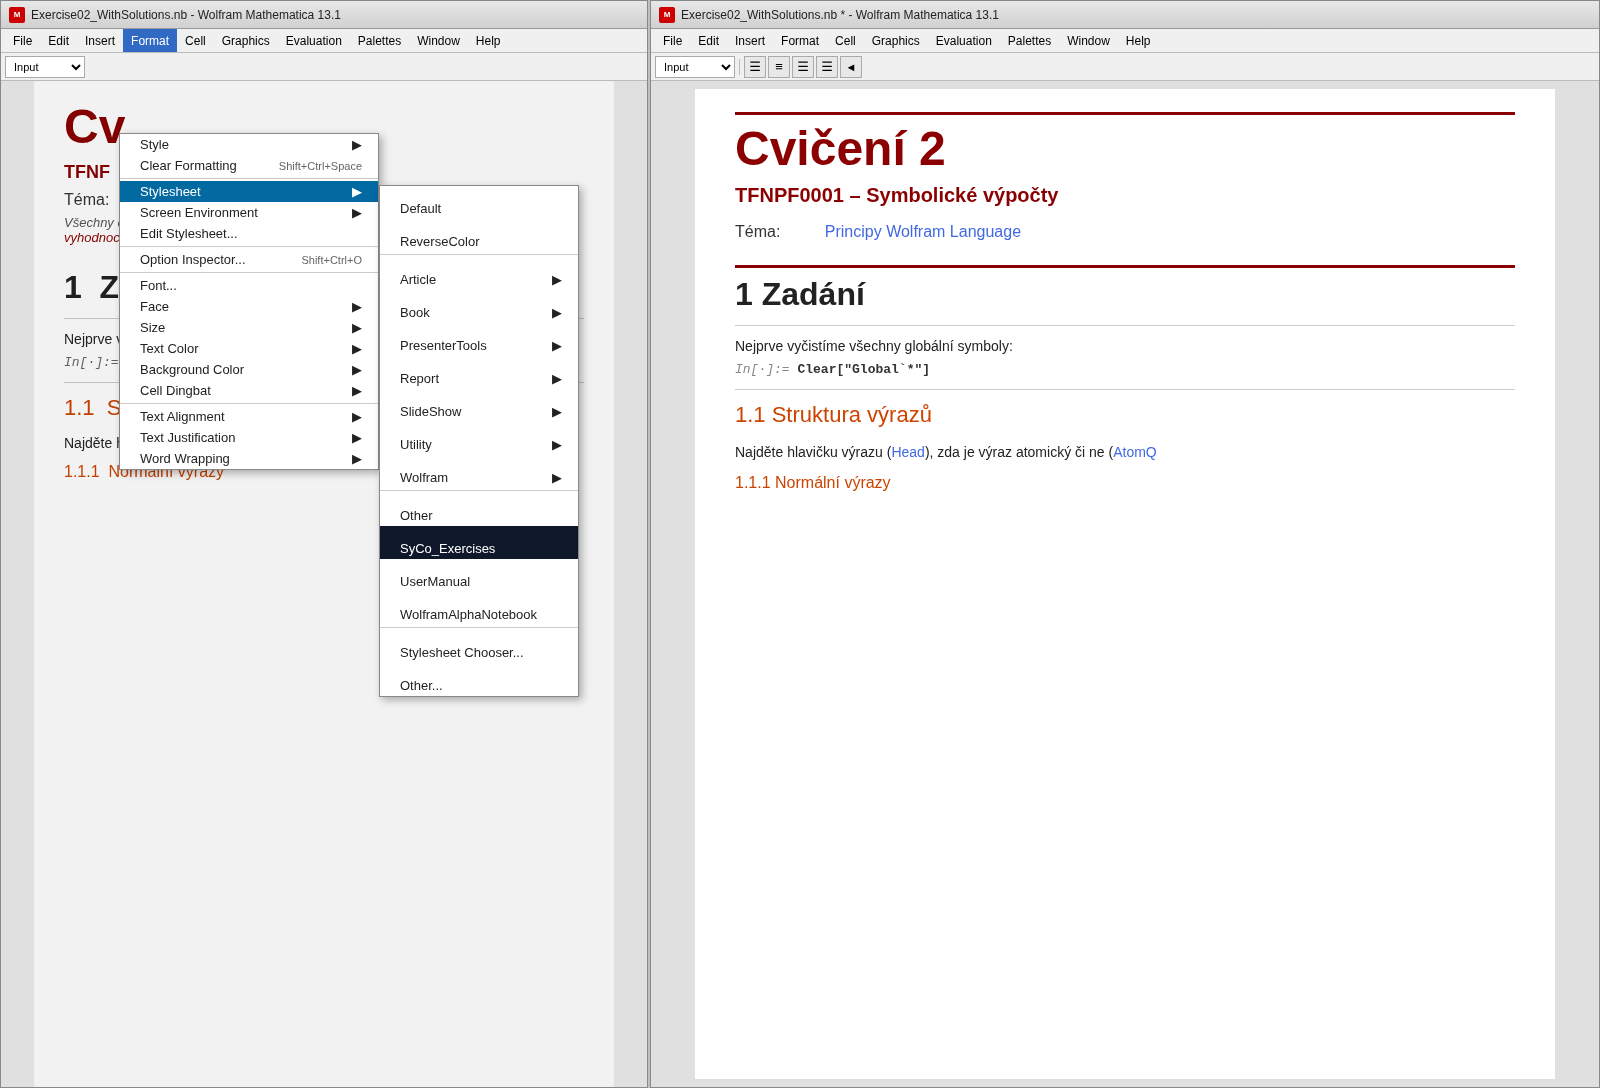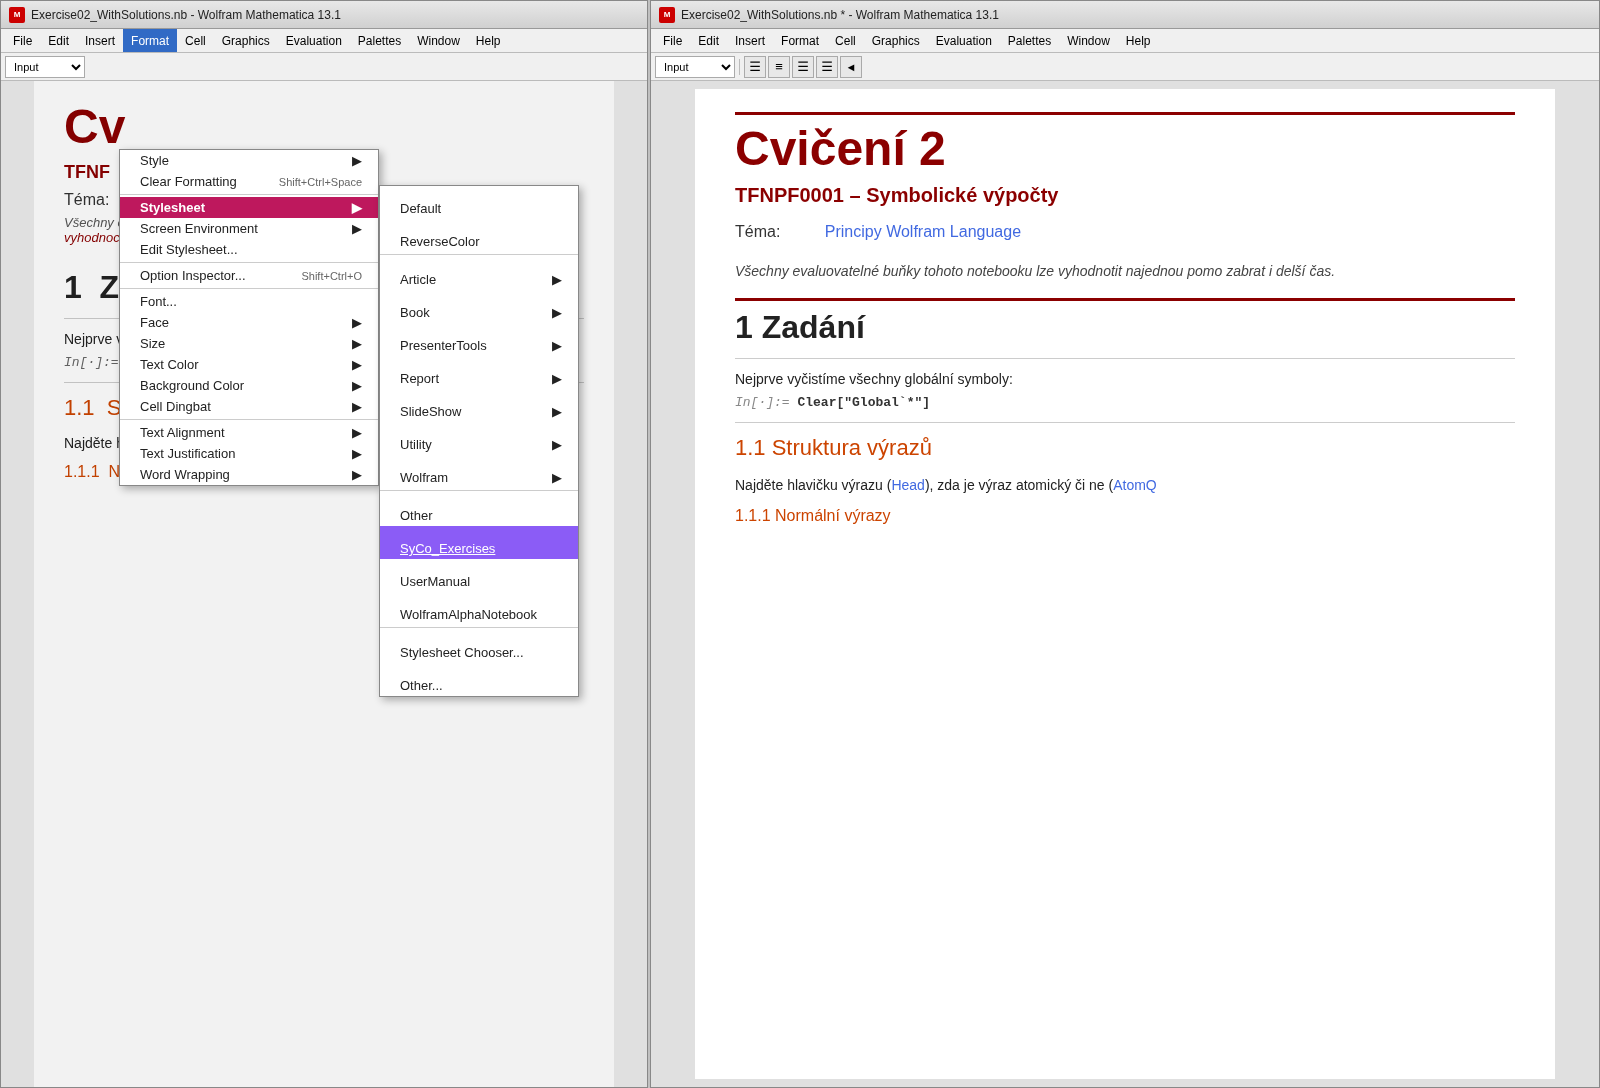"Style" div.dropdown-menu { top: 68px -> 52px }
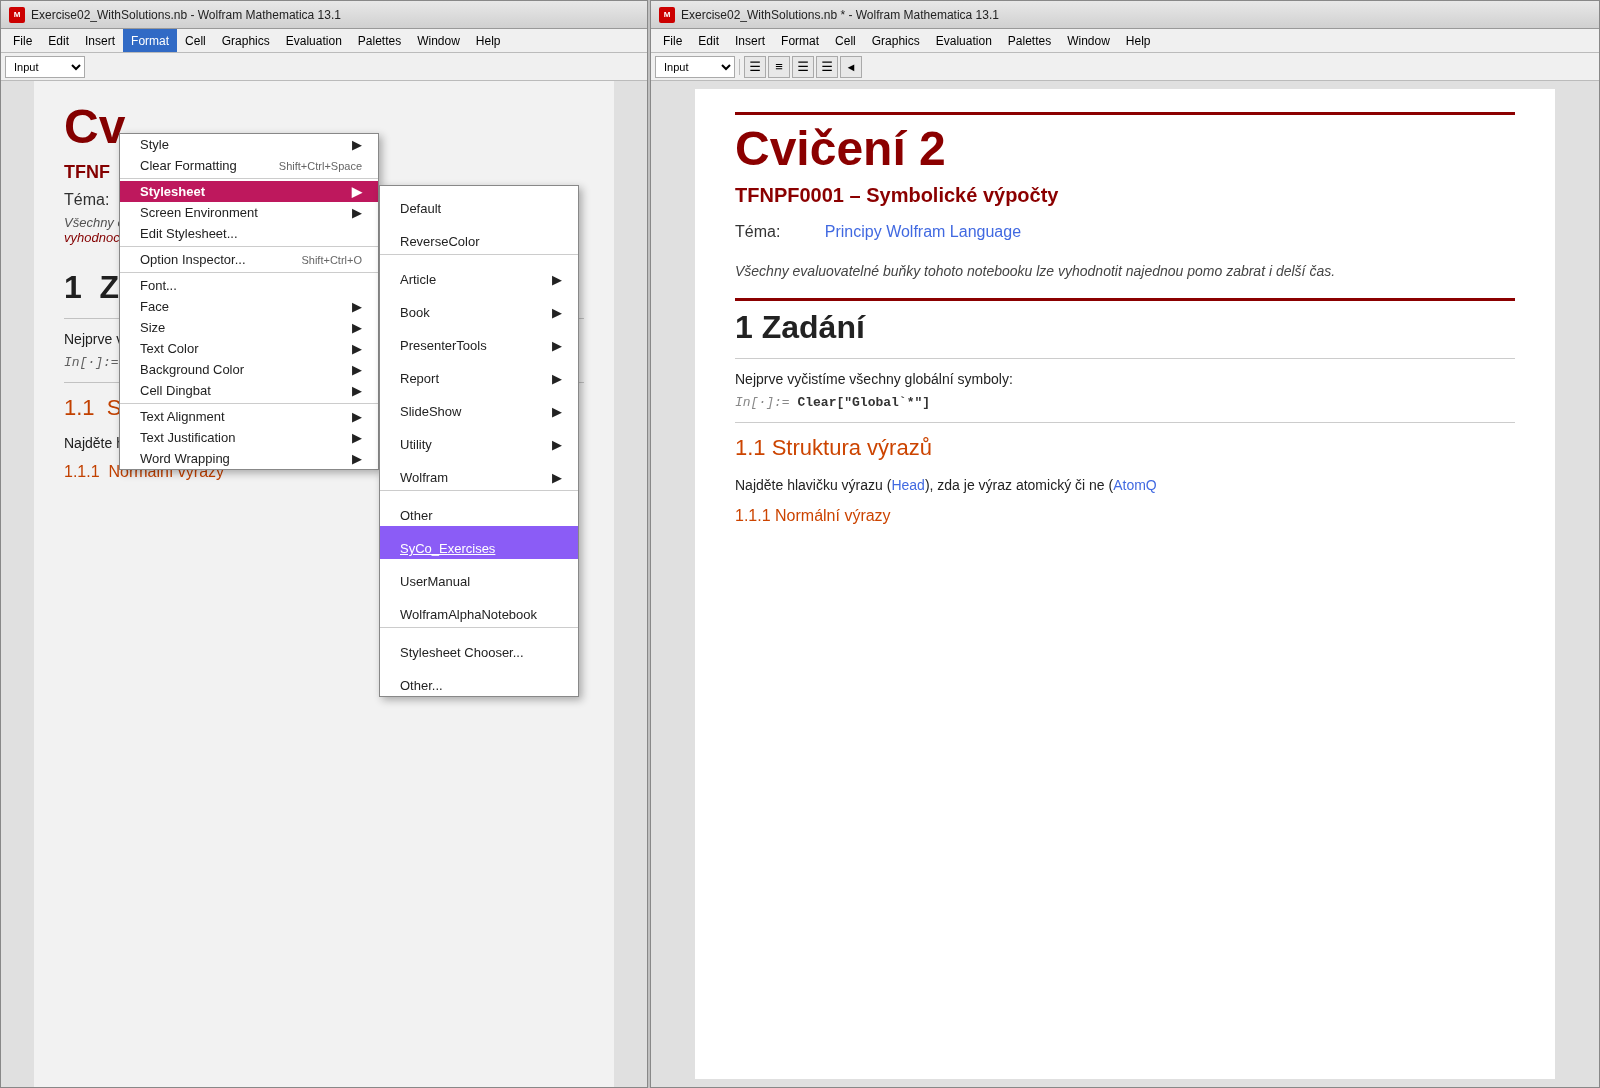"Stylesheet" .dropdown-item.highlighted { background: #be185d -> #0369a1; font-weight: bold -> none }
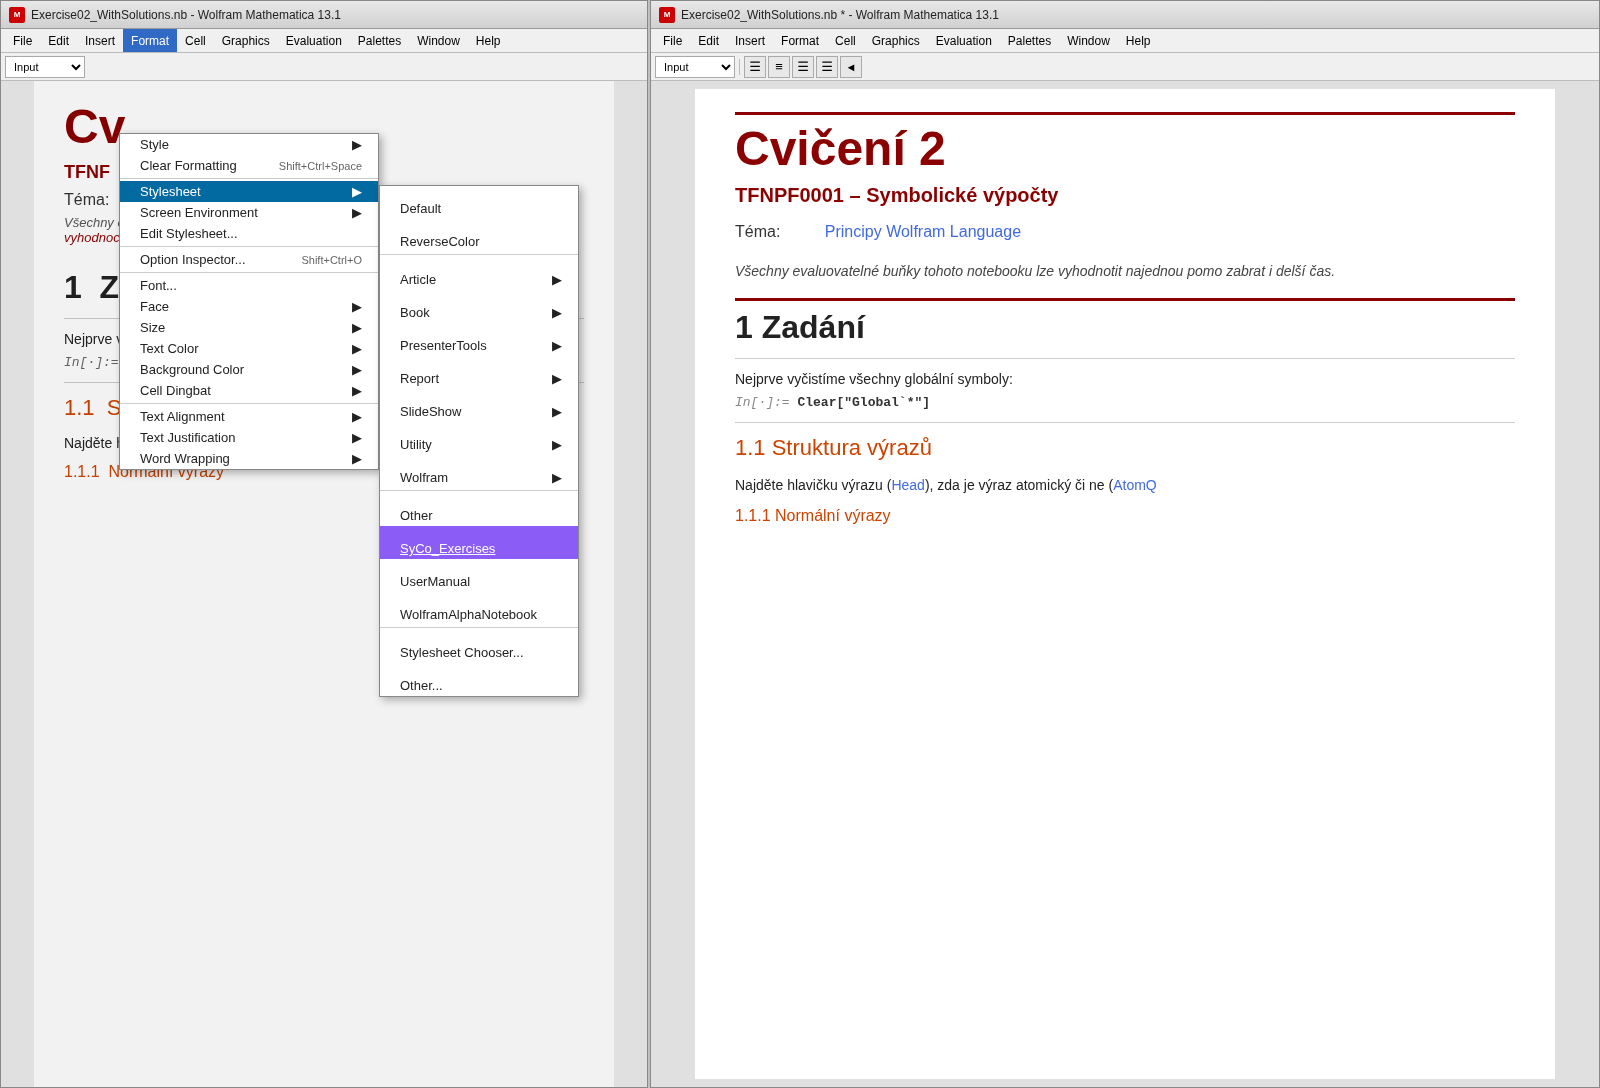"Všechny evaluovatelné buňky tohoto notebooku lze" div.page-italic { html: <div>Všechny evaluovatelné buňky tohoto notebooku lze vyhodnotit najednou pomo zabrat i delší čas.</div> -> none }
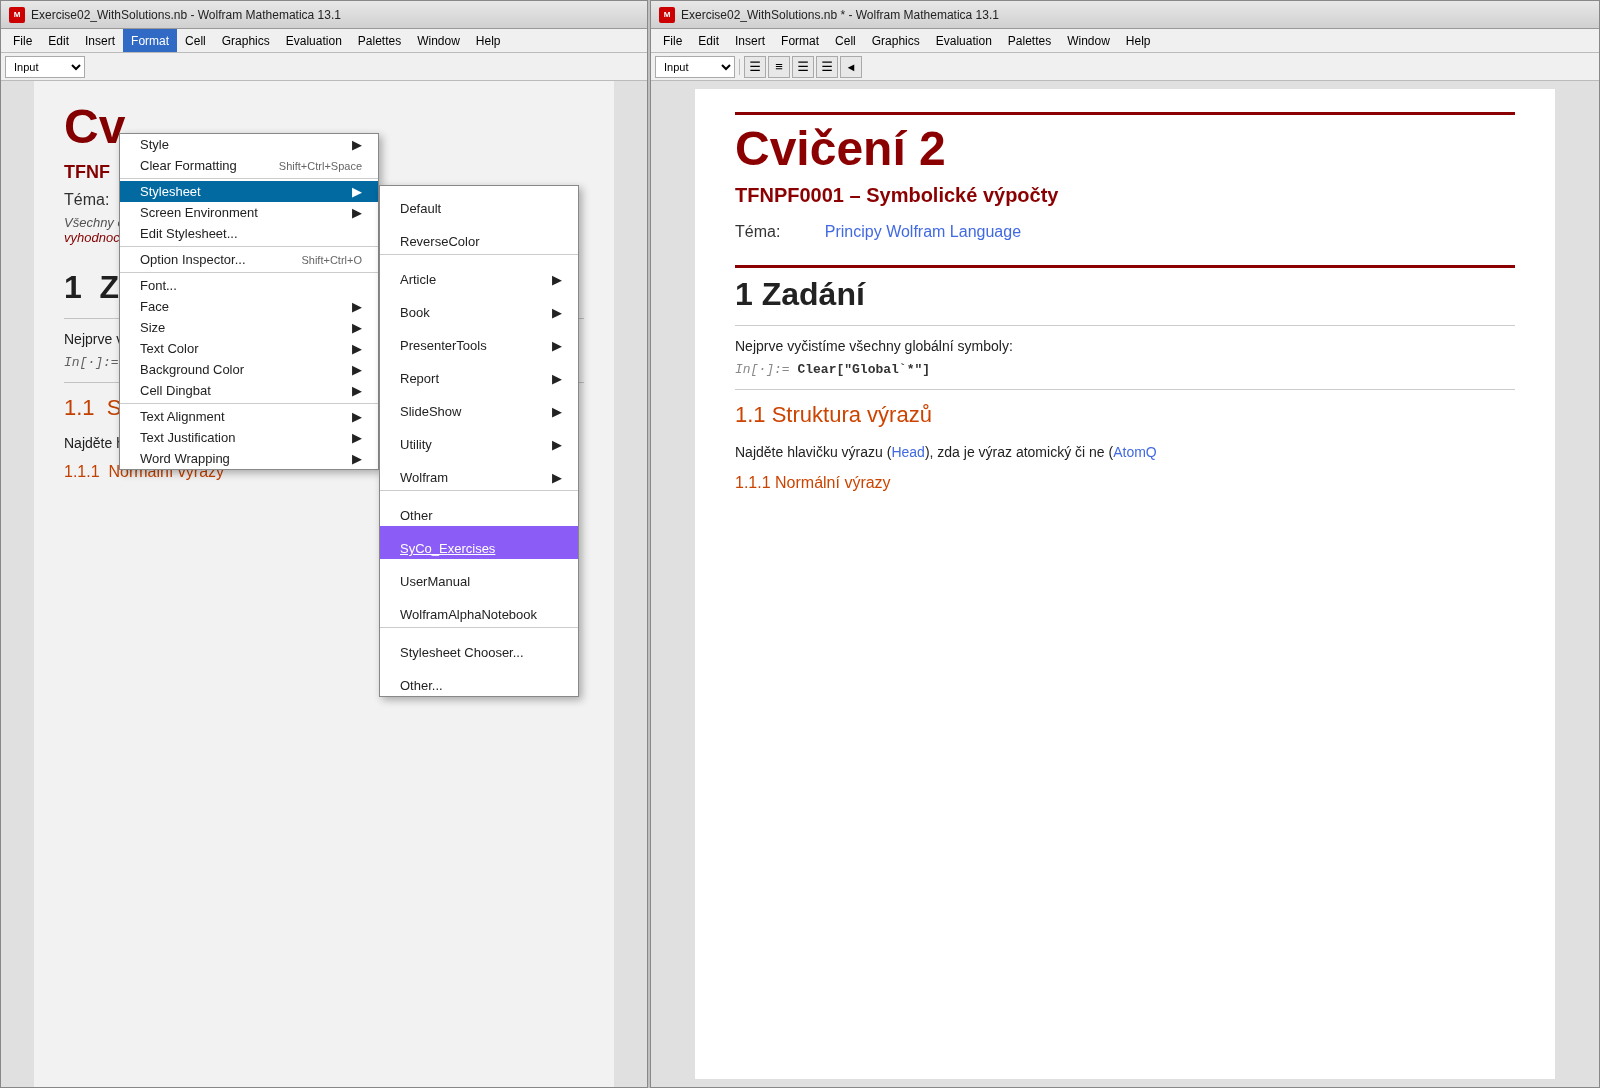"SyCo_Exercises" .submenu-item.highlighted { background: #8b5cf6 -> #0f172a; text-decoration: underline -> none }
